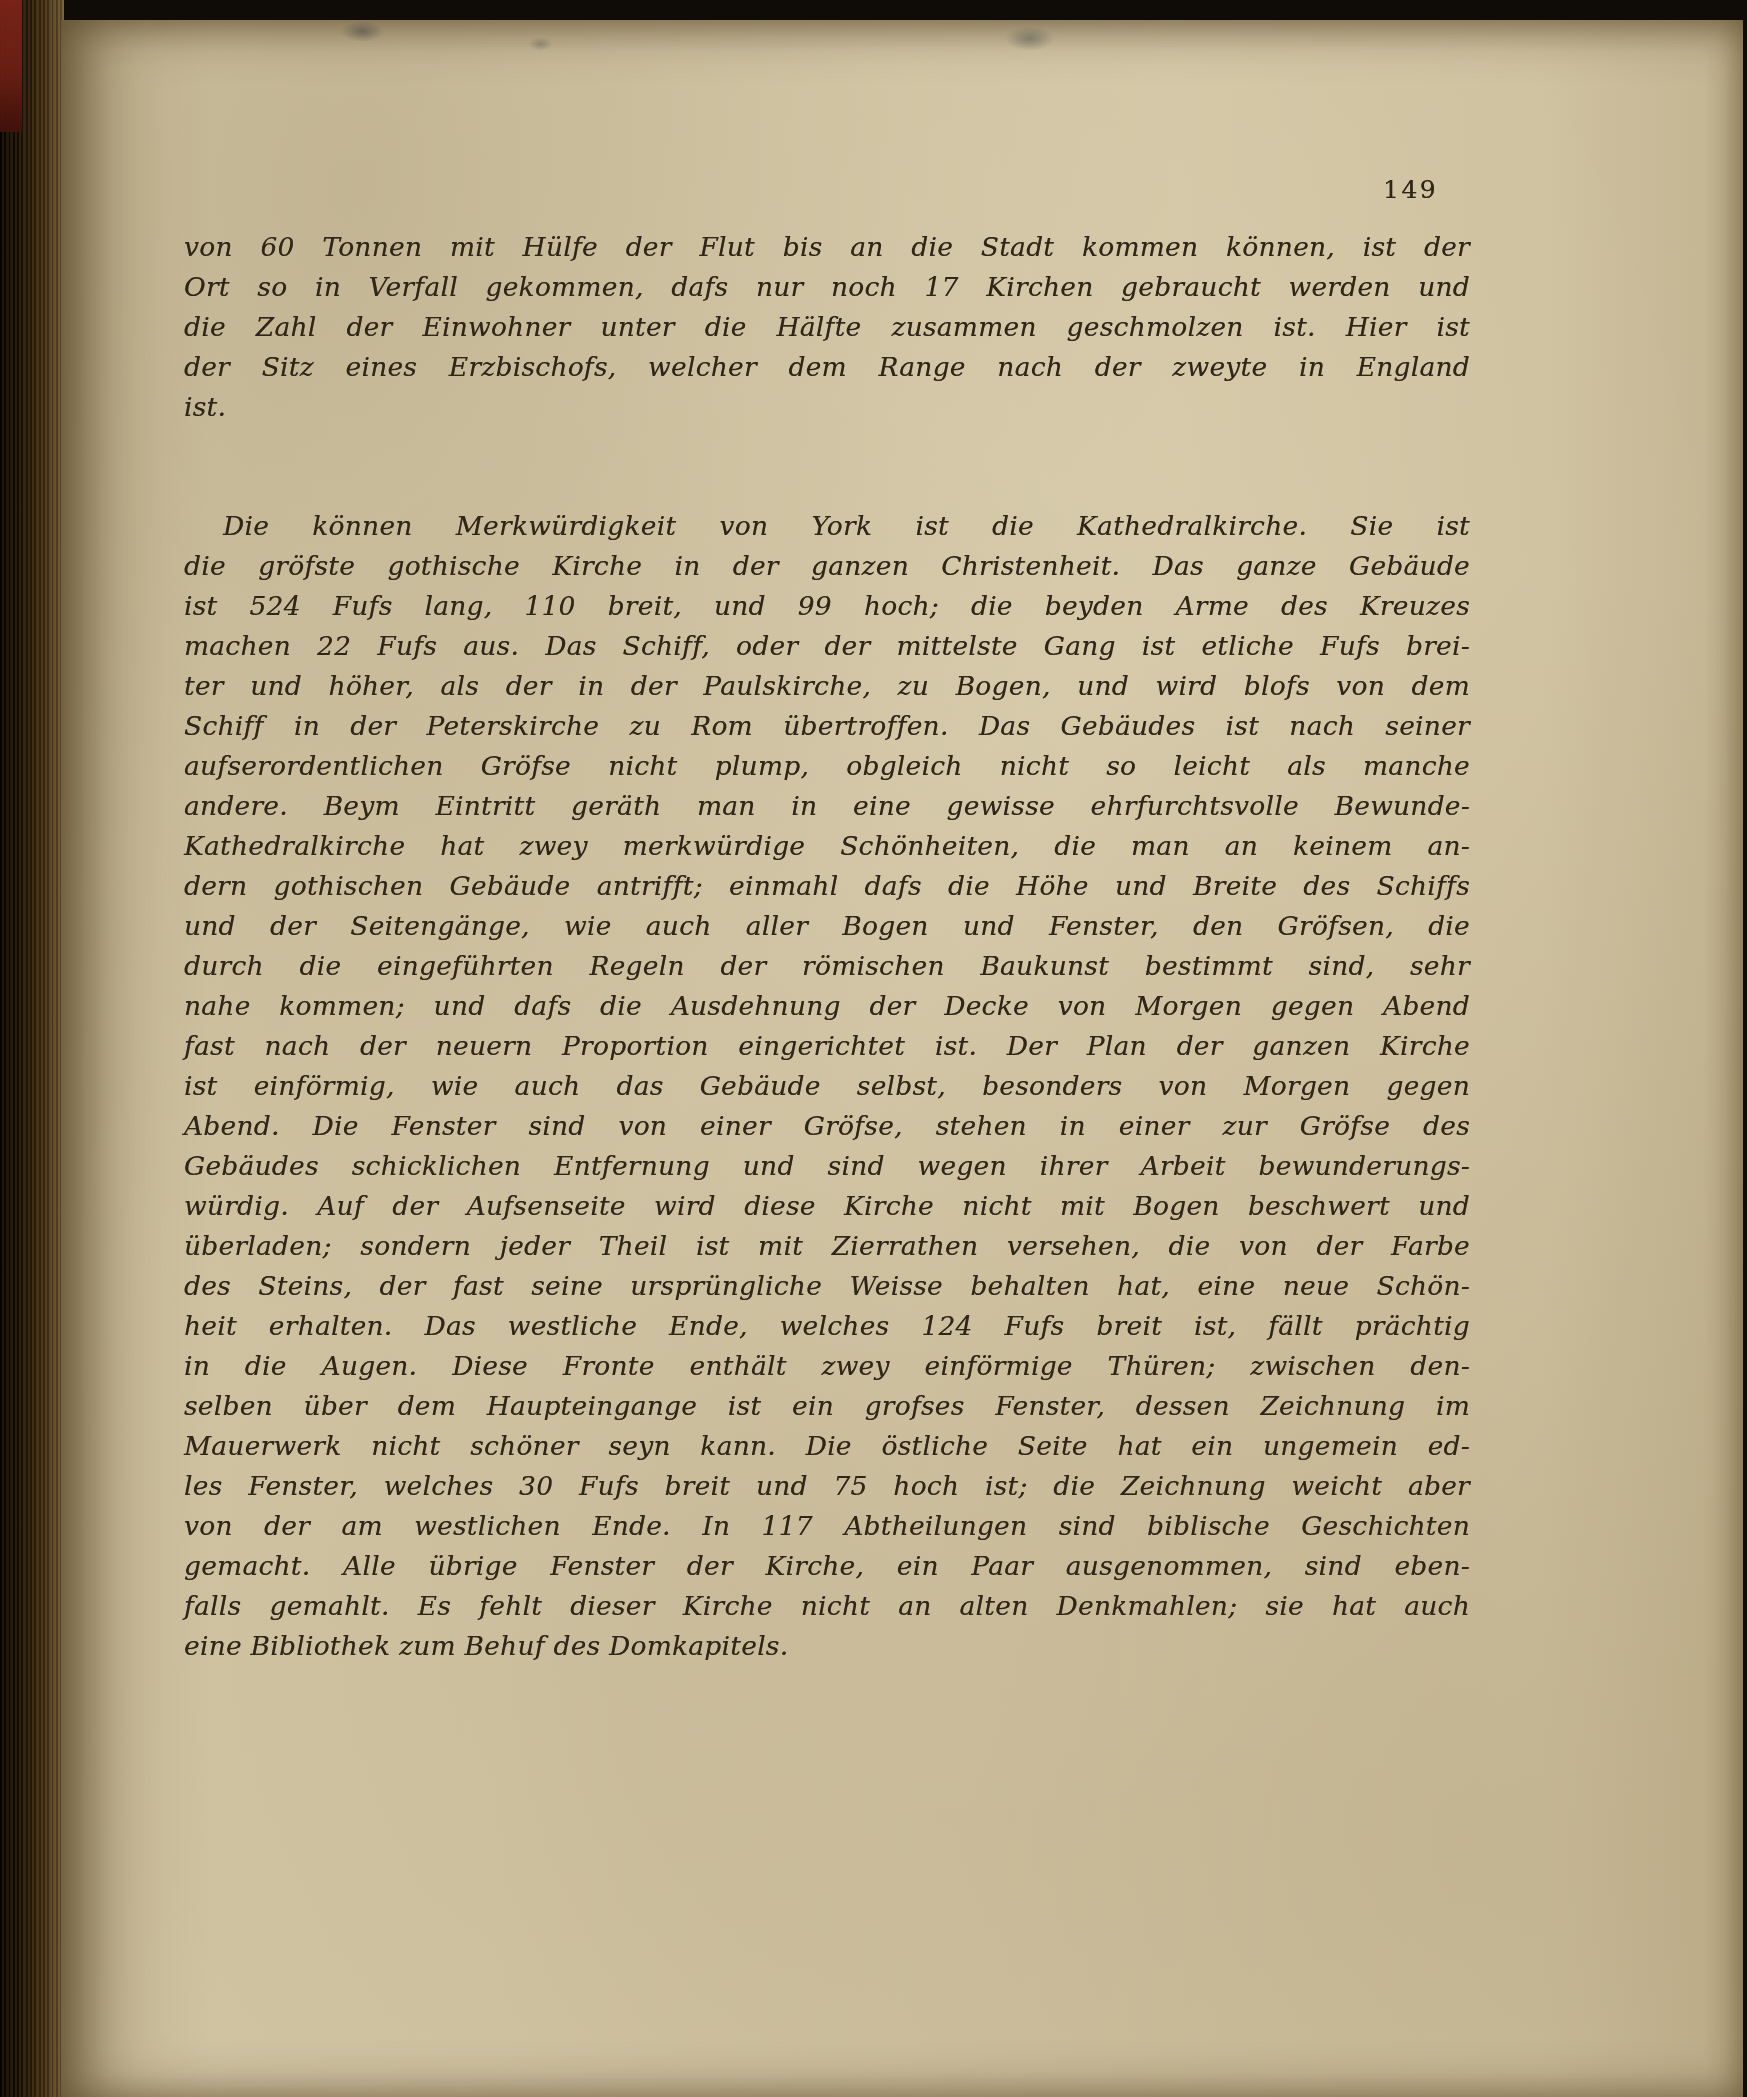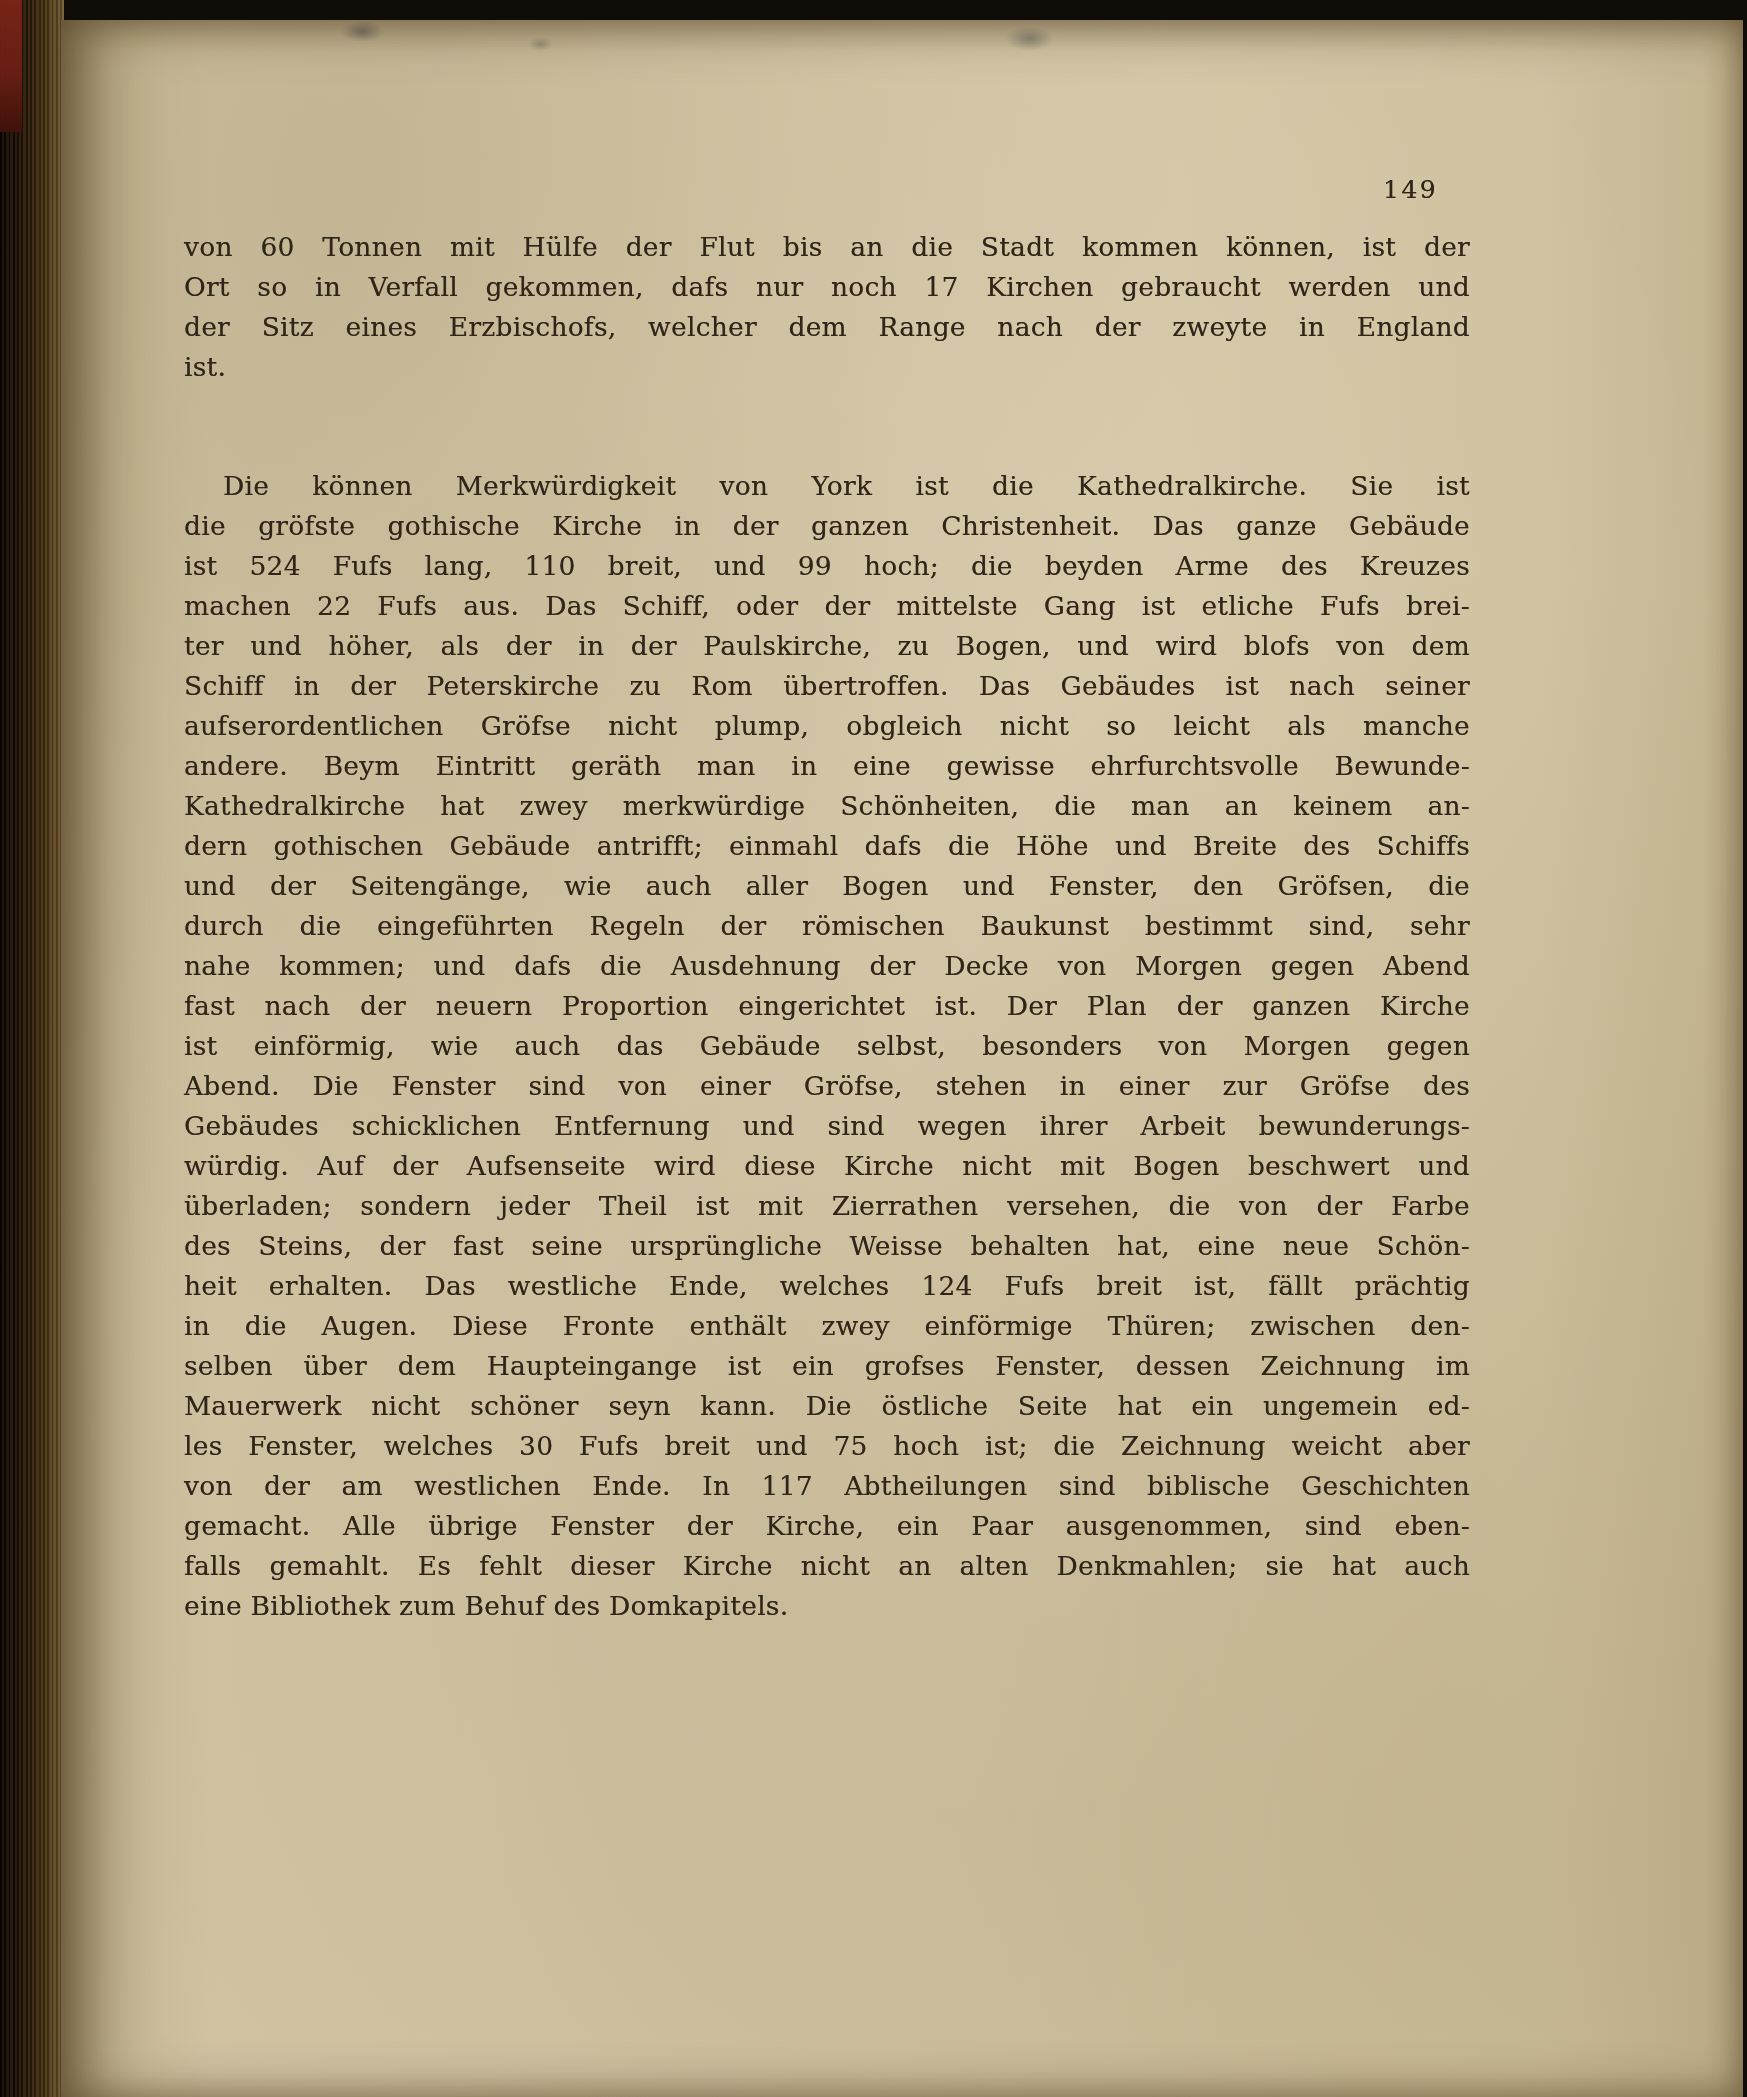"von 60 Tonnen mit Hülfe" .text { font-style: none -> italic }
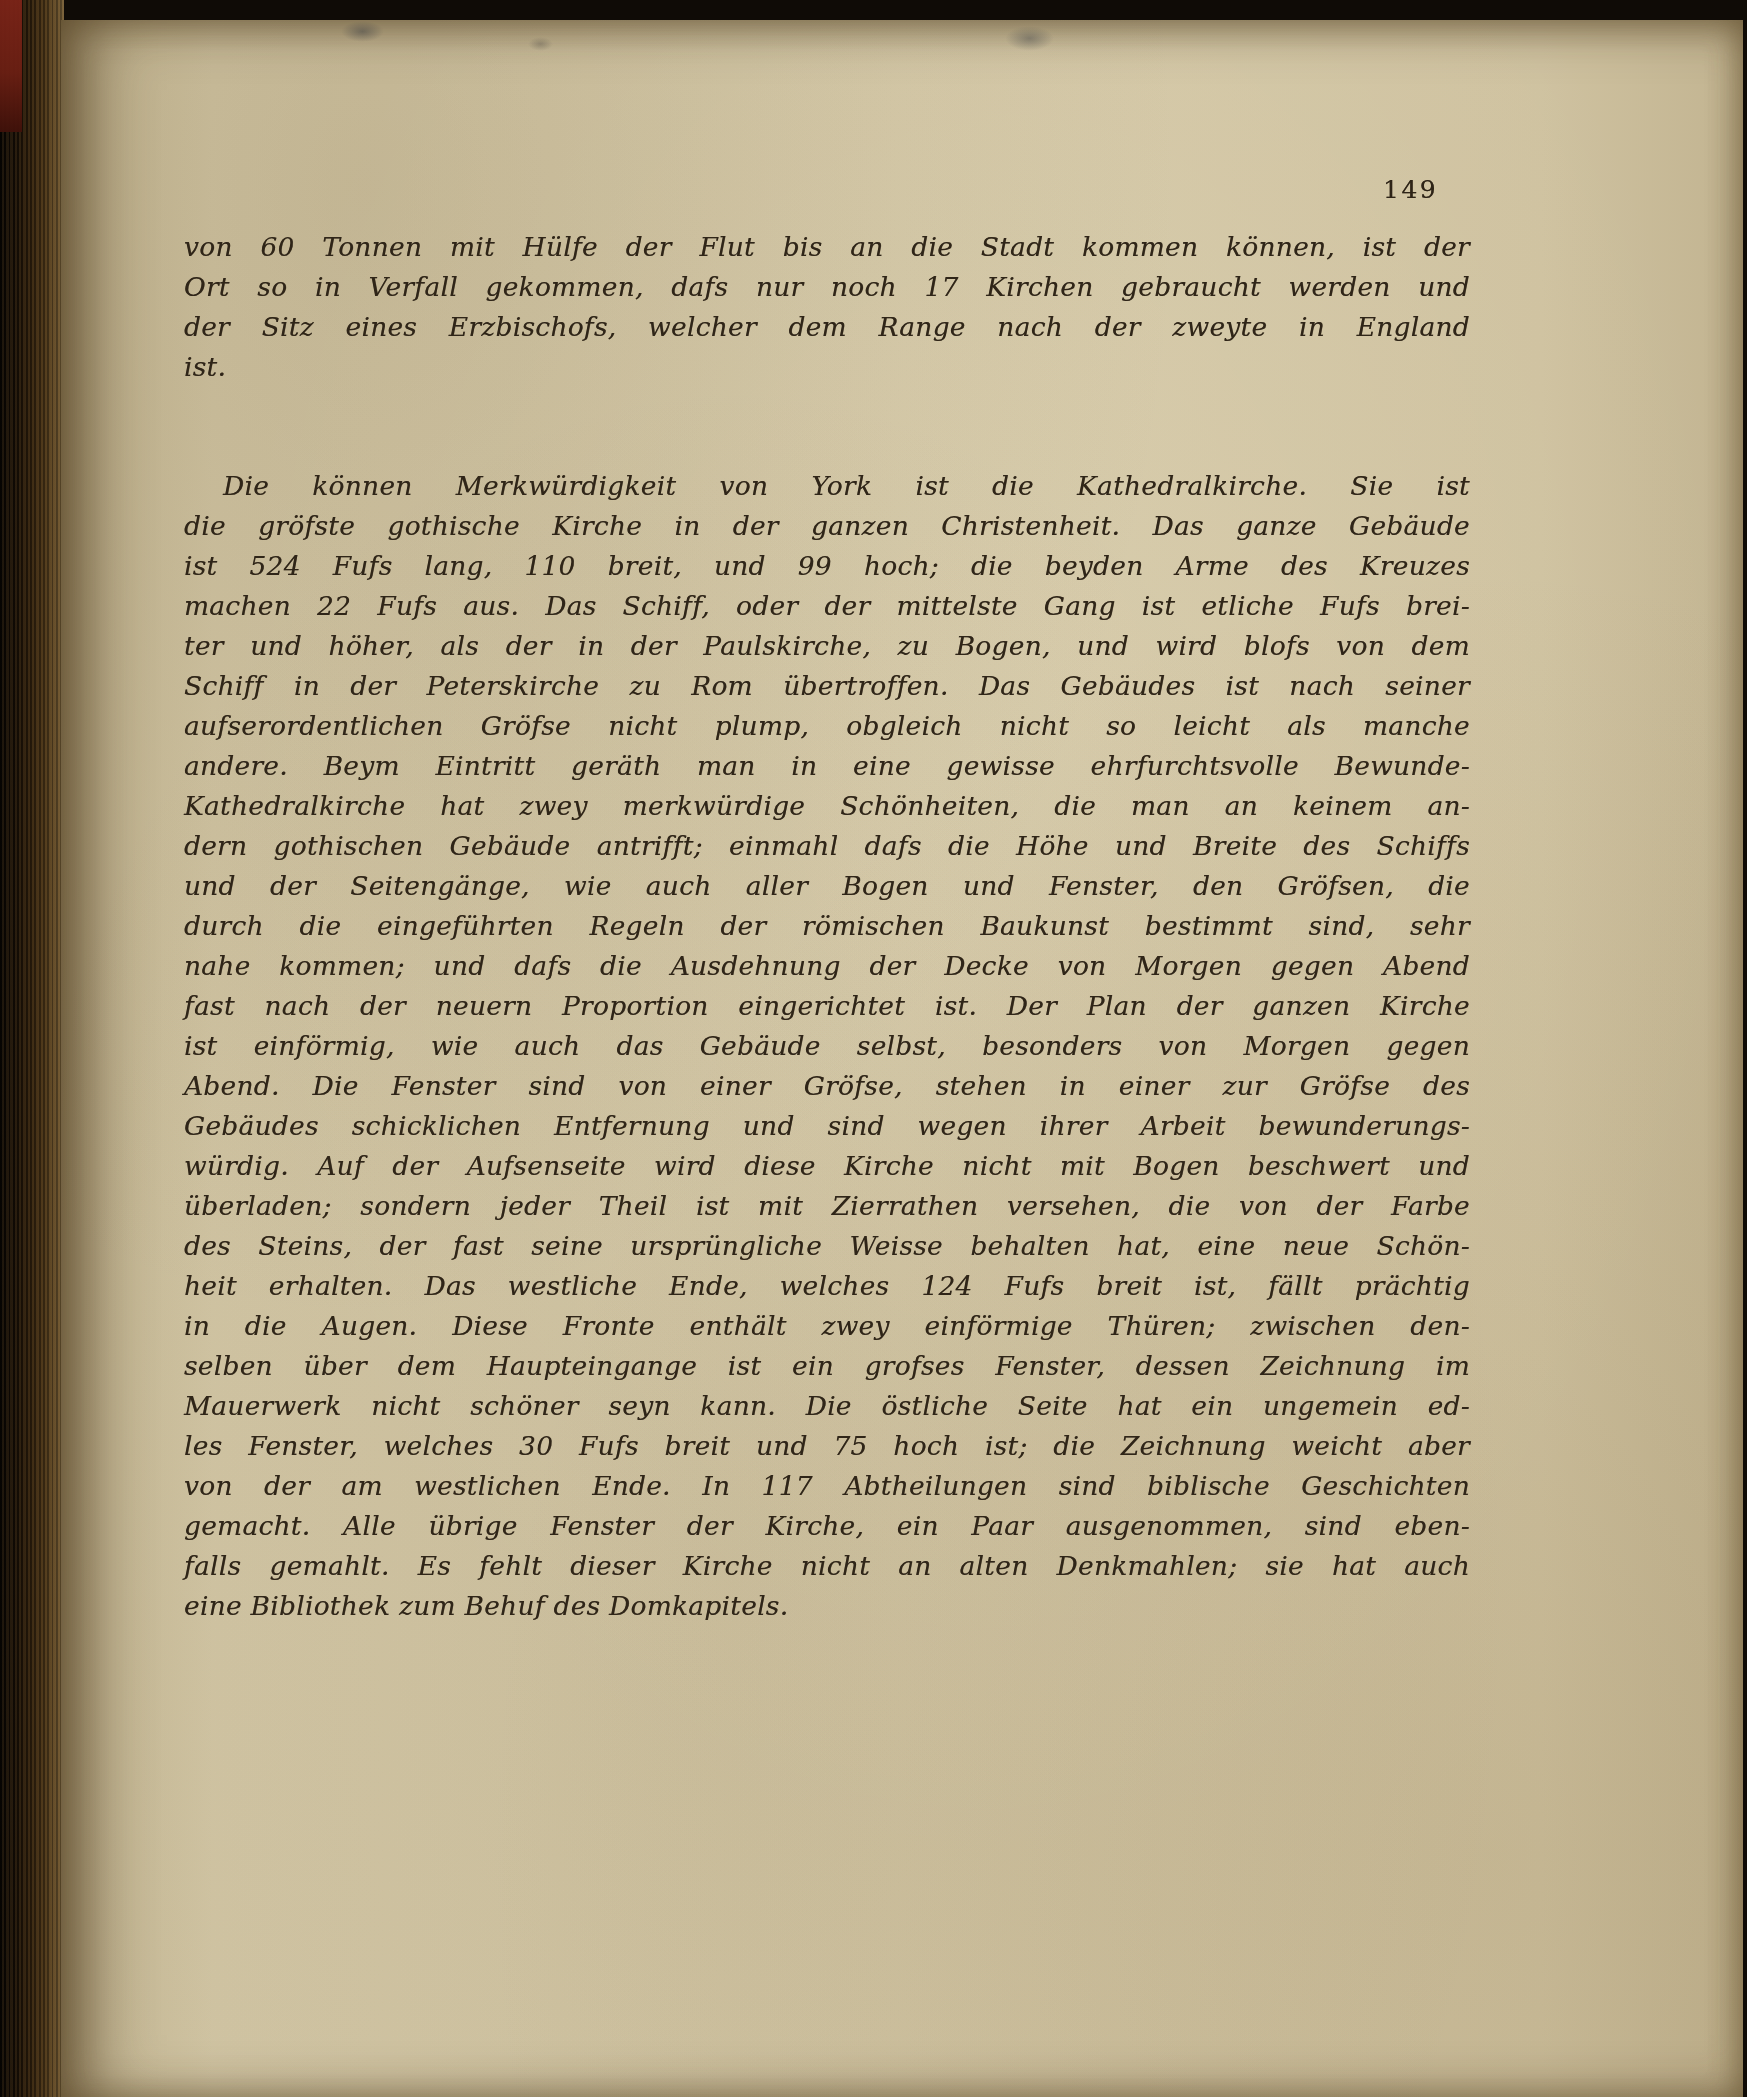"die Zahl der Einwohner unter" div.line { html: none -> <div>die Zahl der Einwohner unter die Hälfte zusammen geschmolzen ist. Hier ist</div> }
